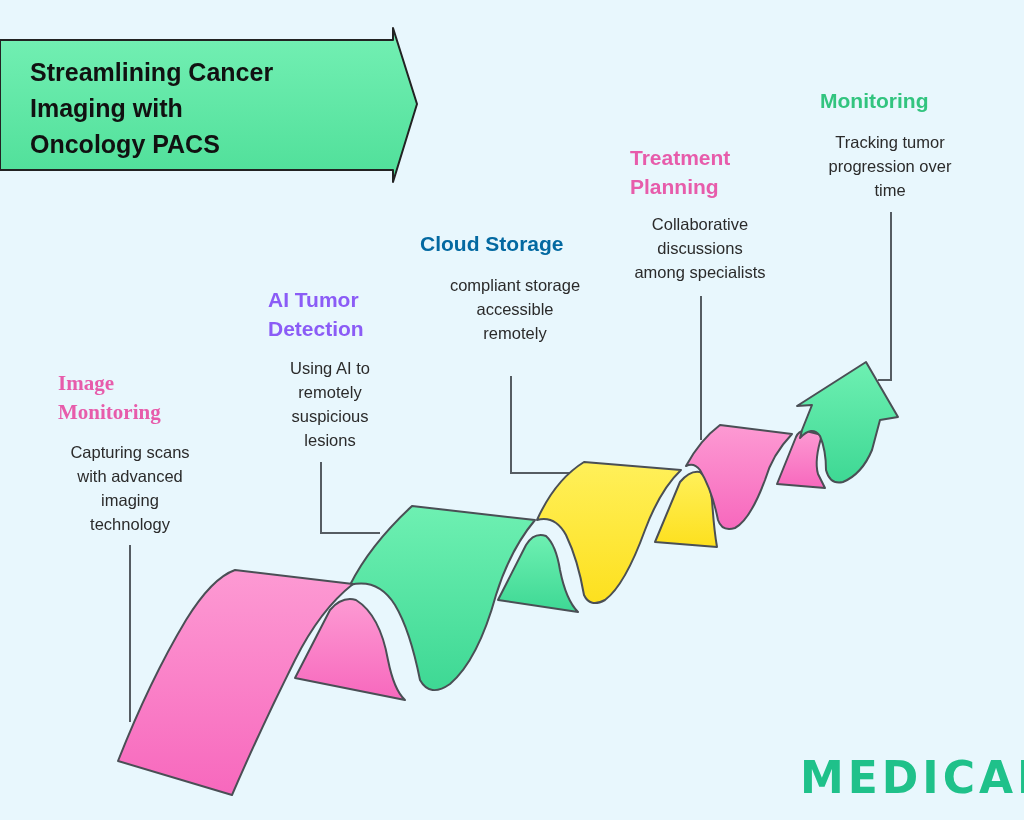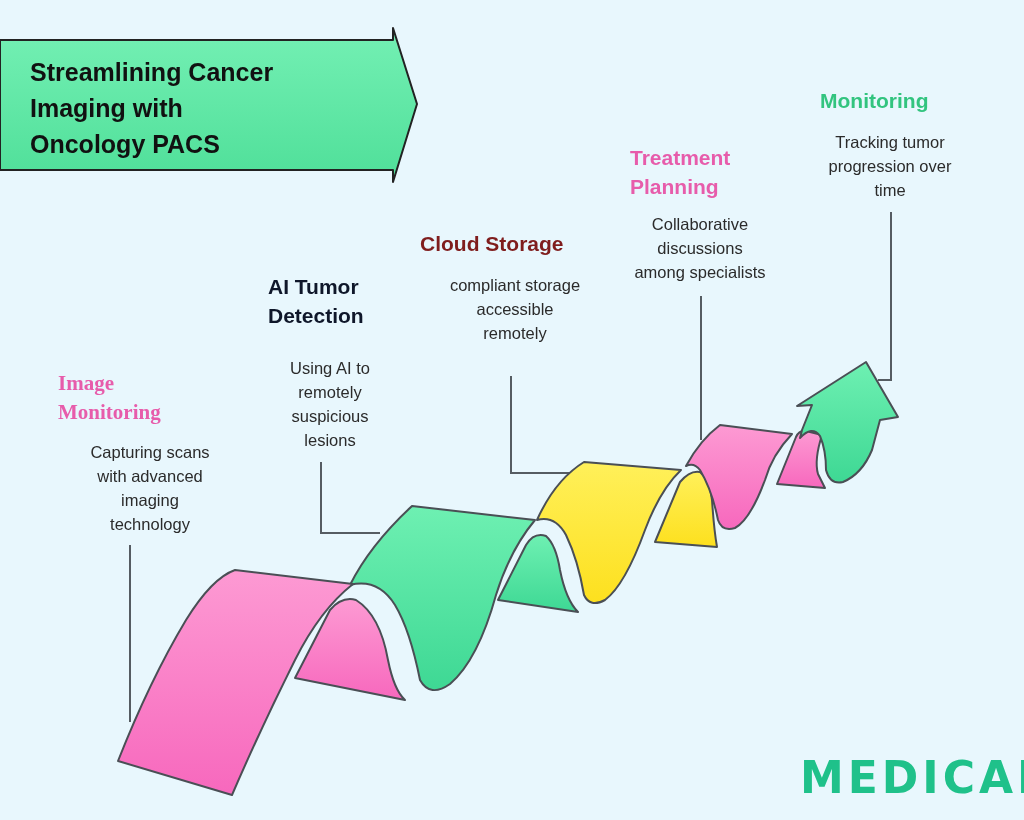"Cloud Storage" div.step-title { color: #7f1d1d -> #0369a1 }
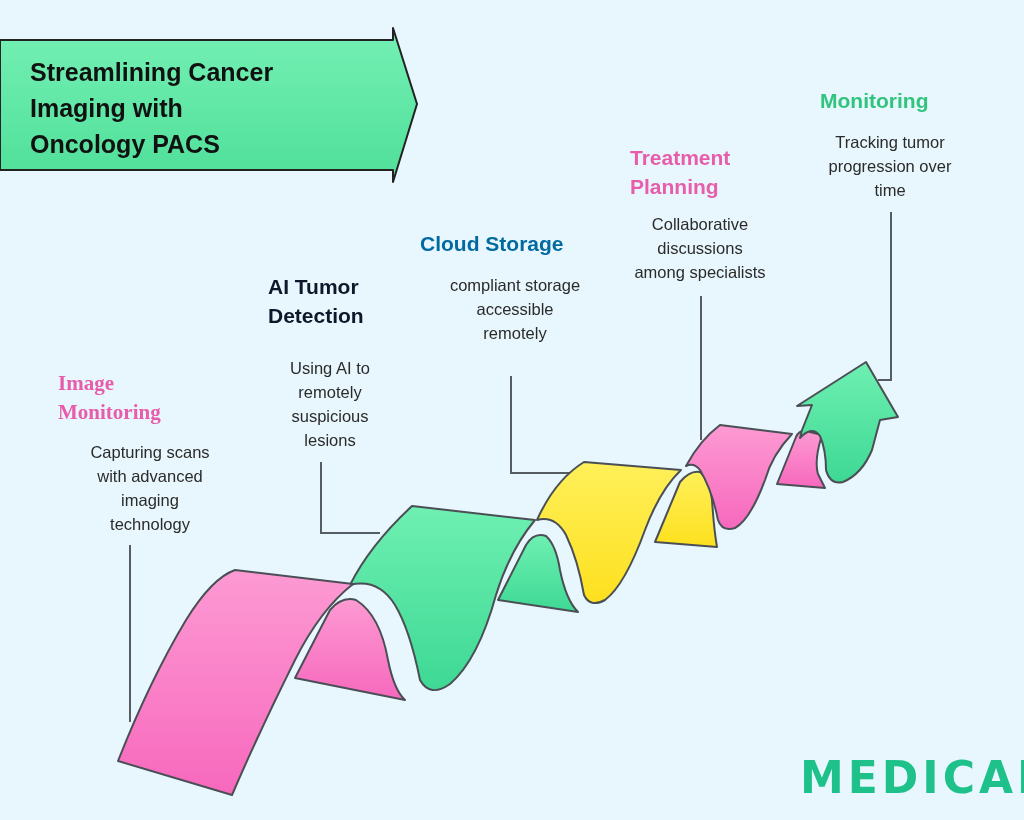"AI Tumor" div.step-title { color: #0f172a -> #8b5cf6; top: 272px -> 285px }
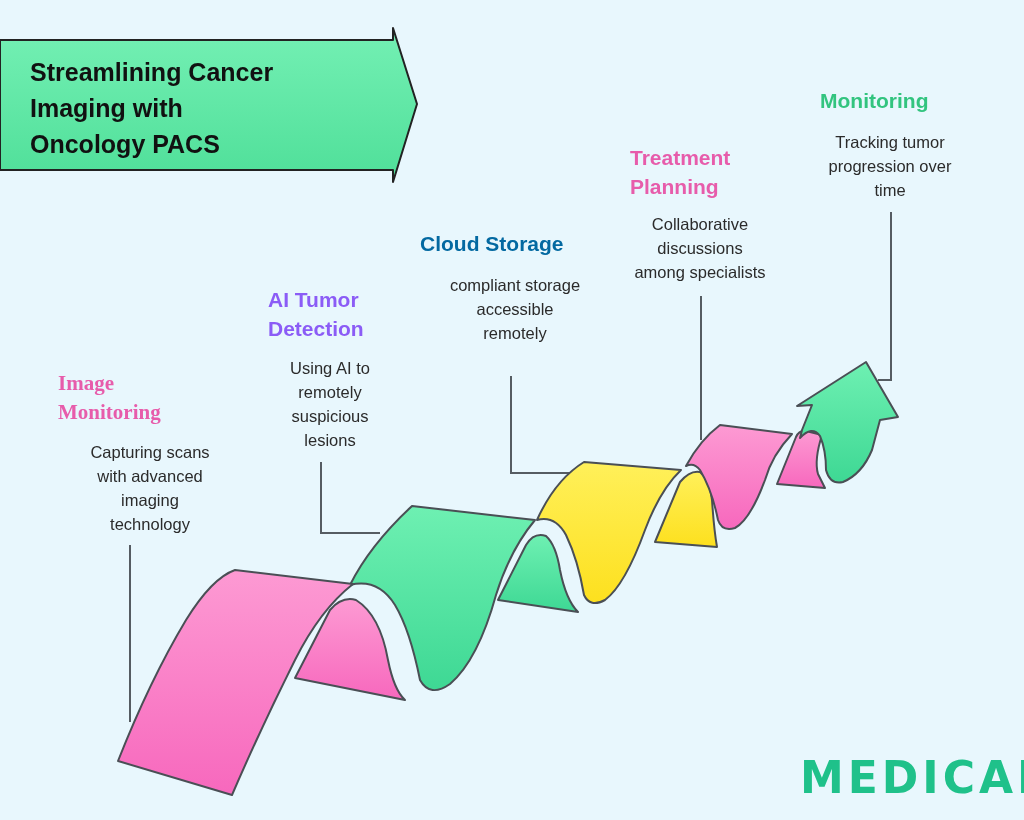"Capturing scans" div.step-desc { left: 64px -> 44px }
